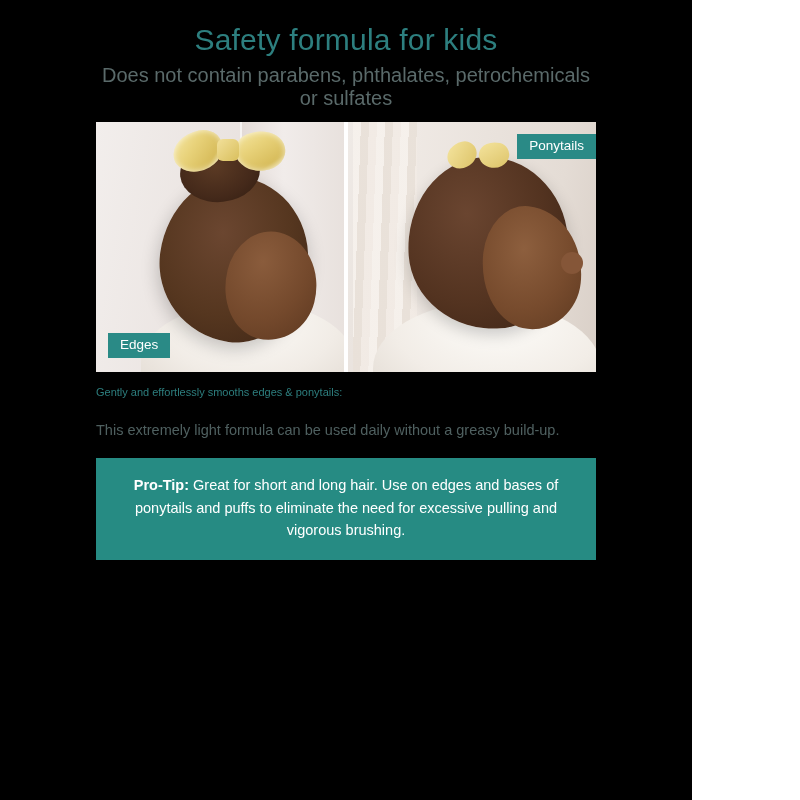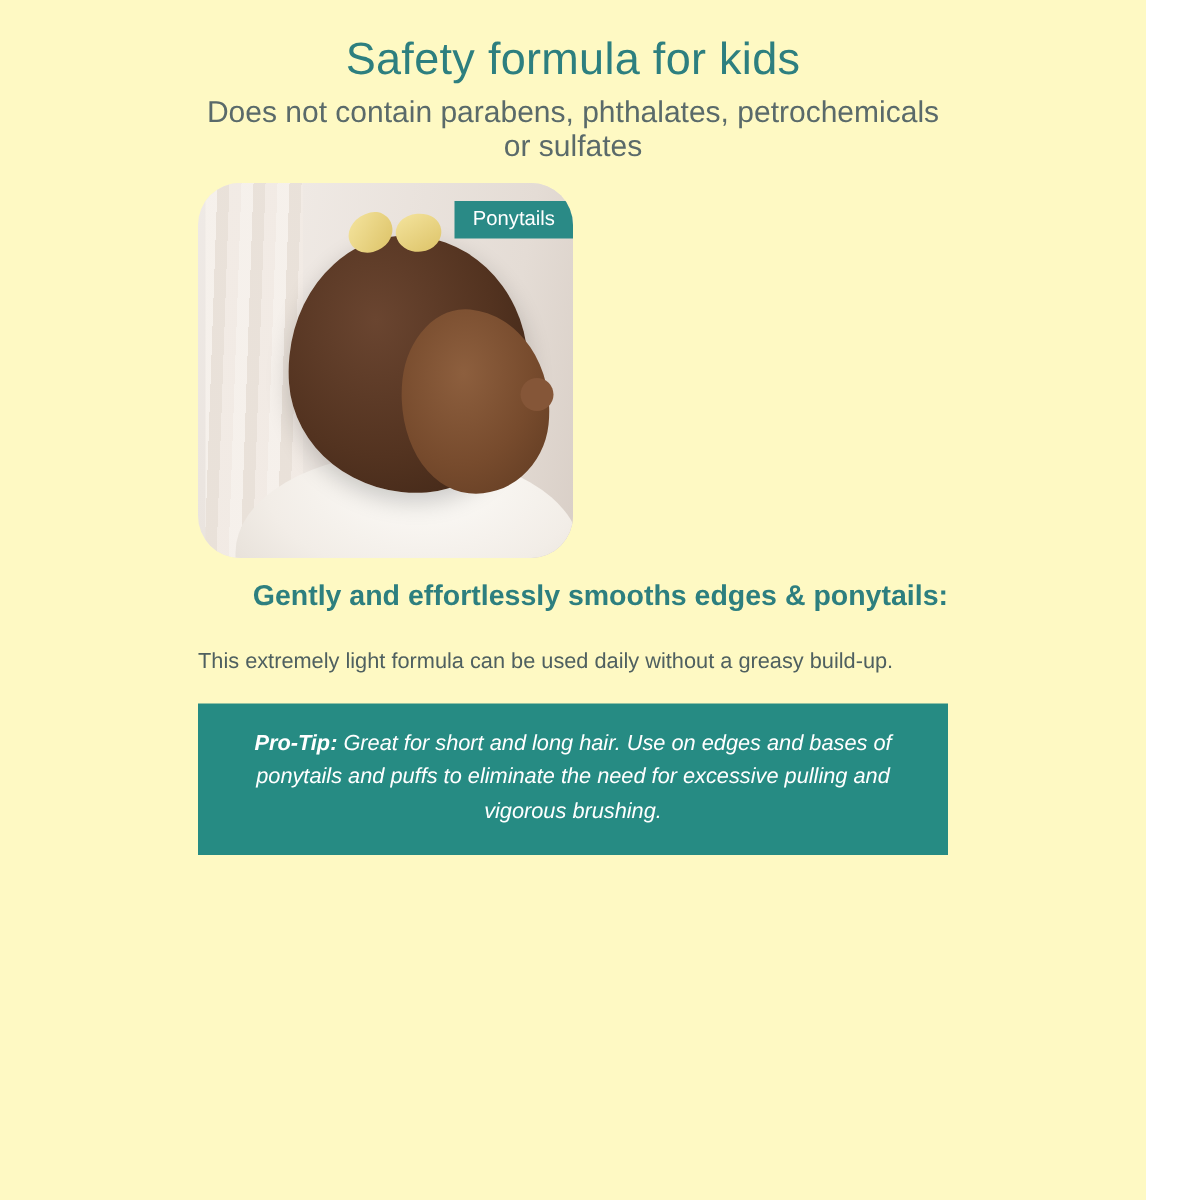"Safety formula for kids" .page { background: #fef9c3 -> #000000; width: 764px -> 692px }
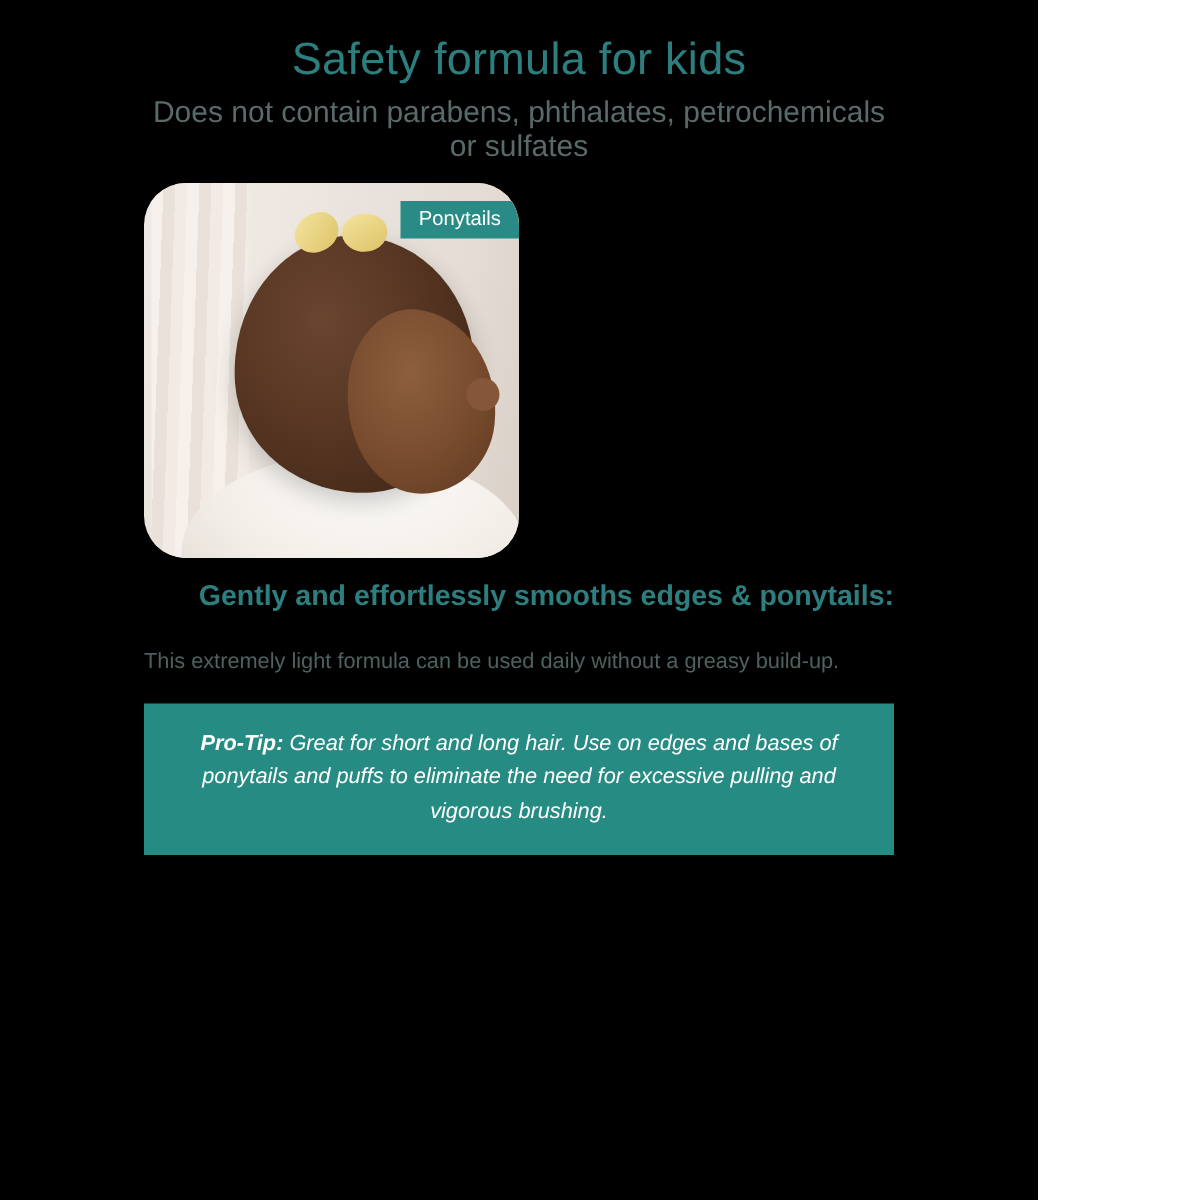"Ponytails" .ph-right { border-radius: 28px -> none }
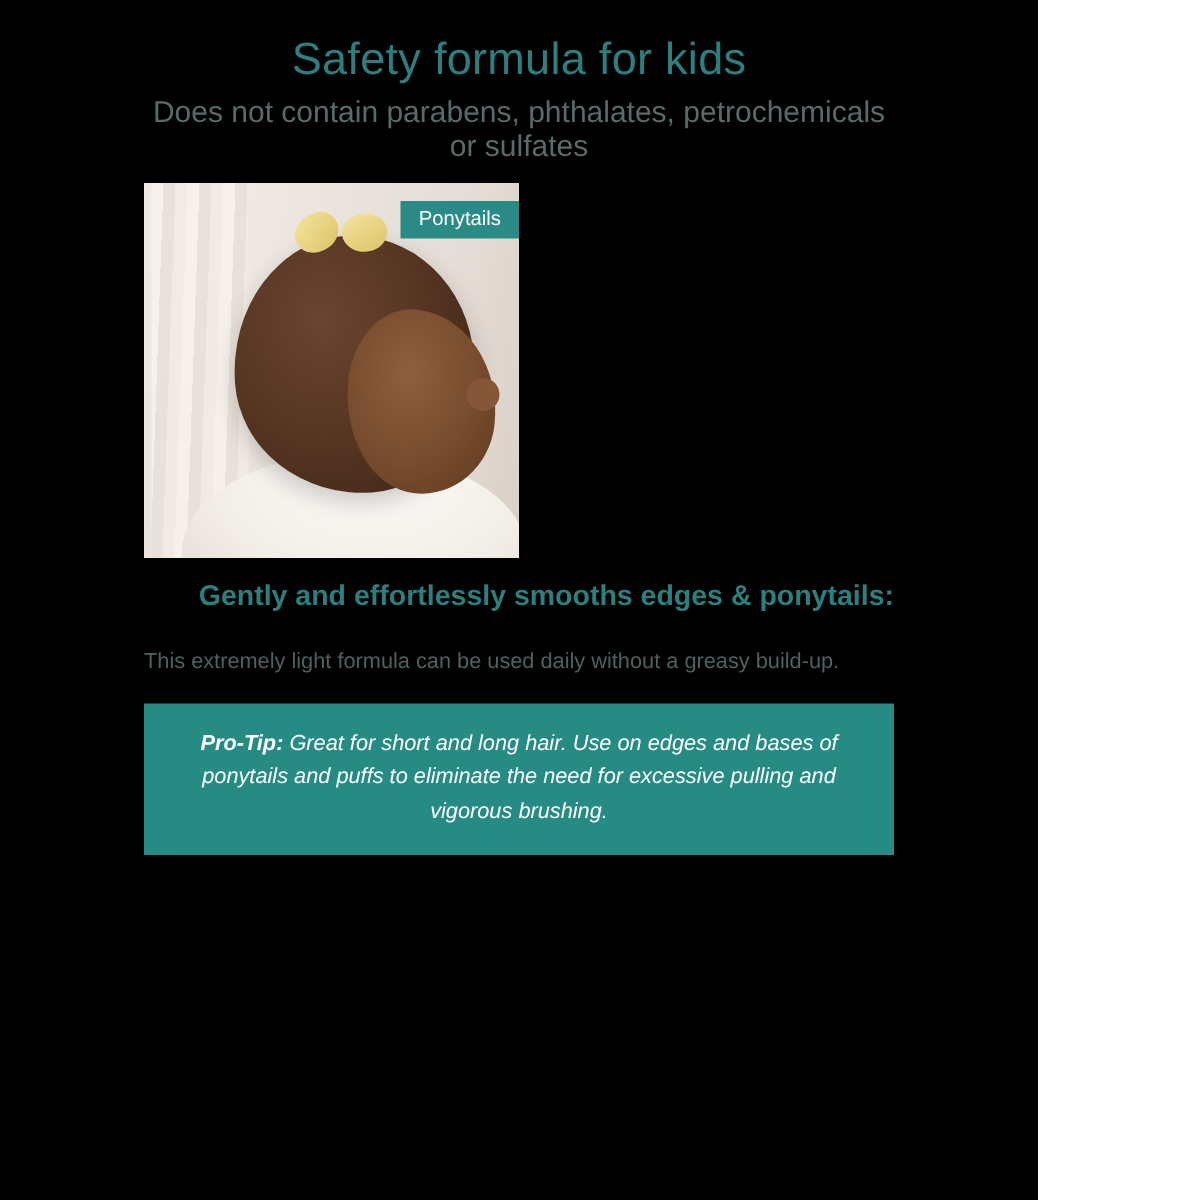"Edges" div.photo { html: none -> <div> <div></div> <div></div> <div></div> <div></div> <div></div> <div></div> <div> <div></div> <div></div> <div></div> </div> <div>Edges</div> </div> }
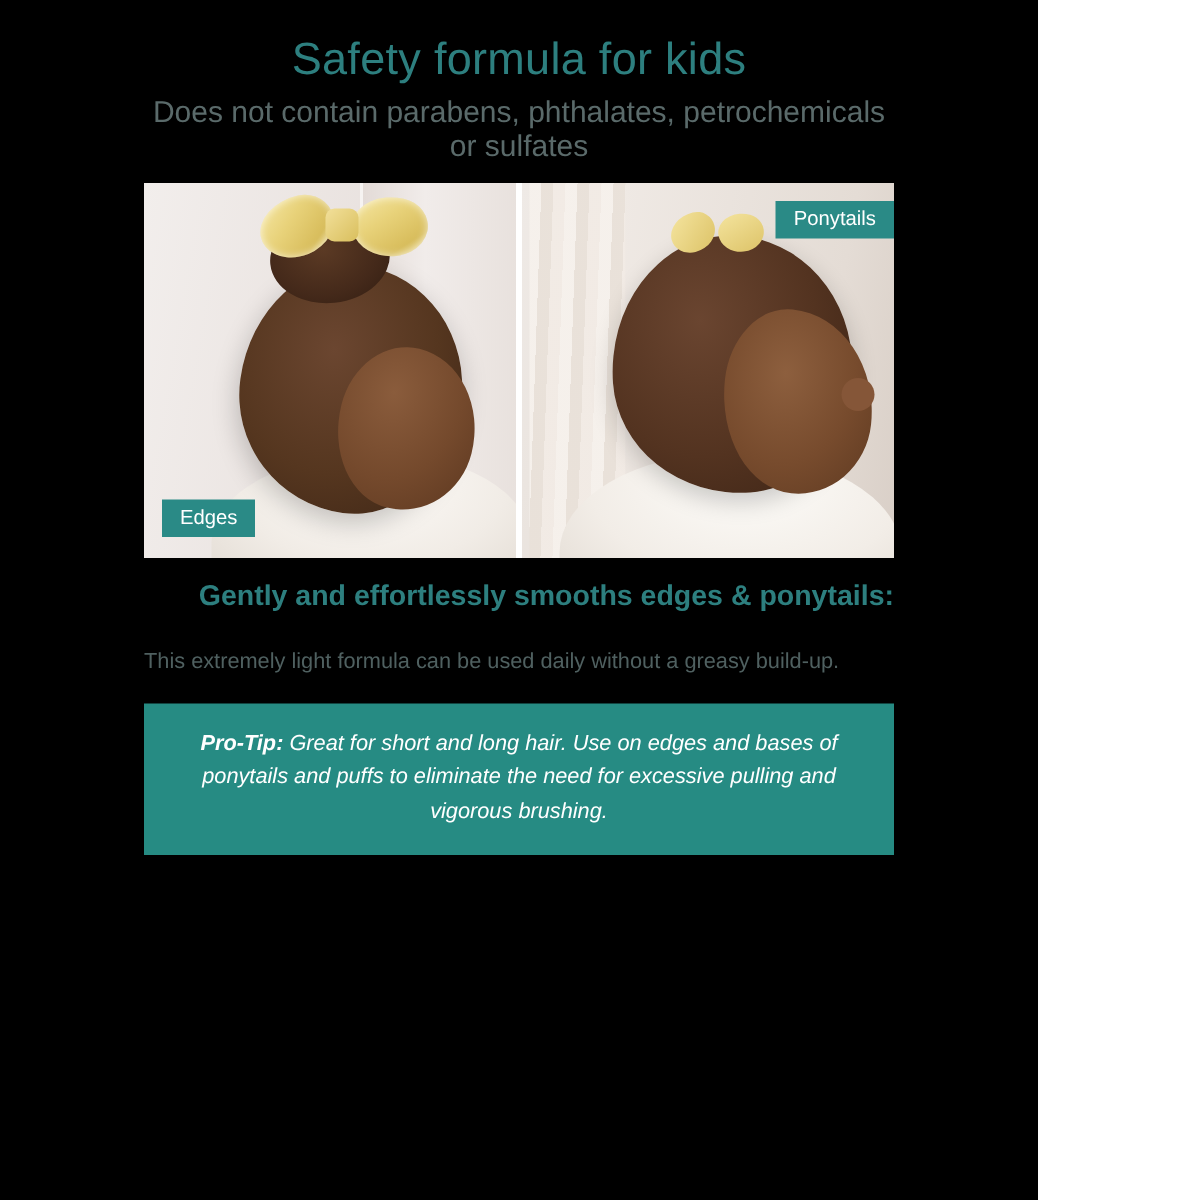"Gently and effortlessly smooths edges" .lead { font-size: 19px -> 11px; font-weight: bold -> normal; text-align: right -> none }
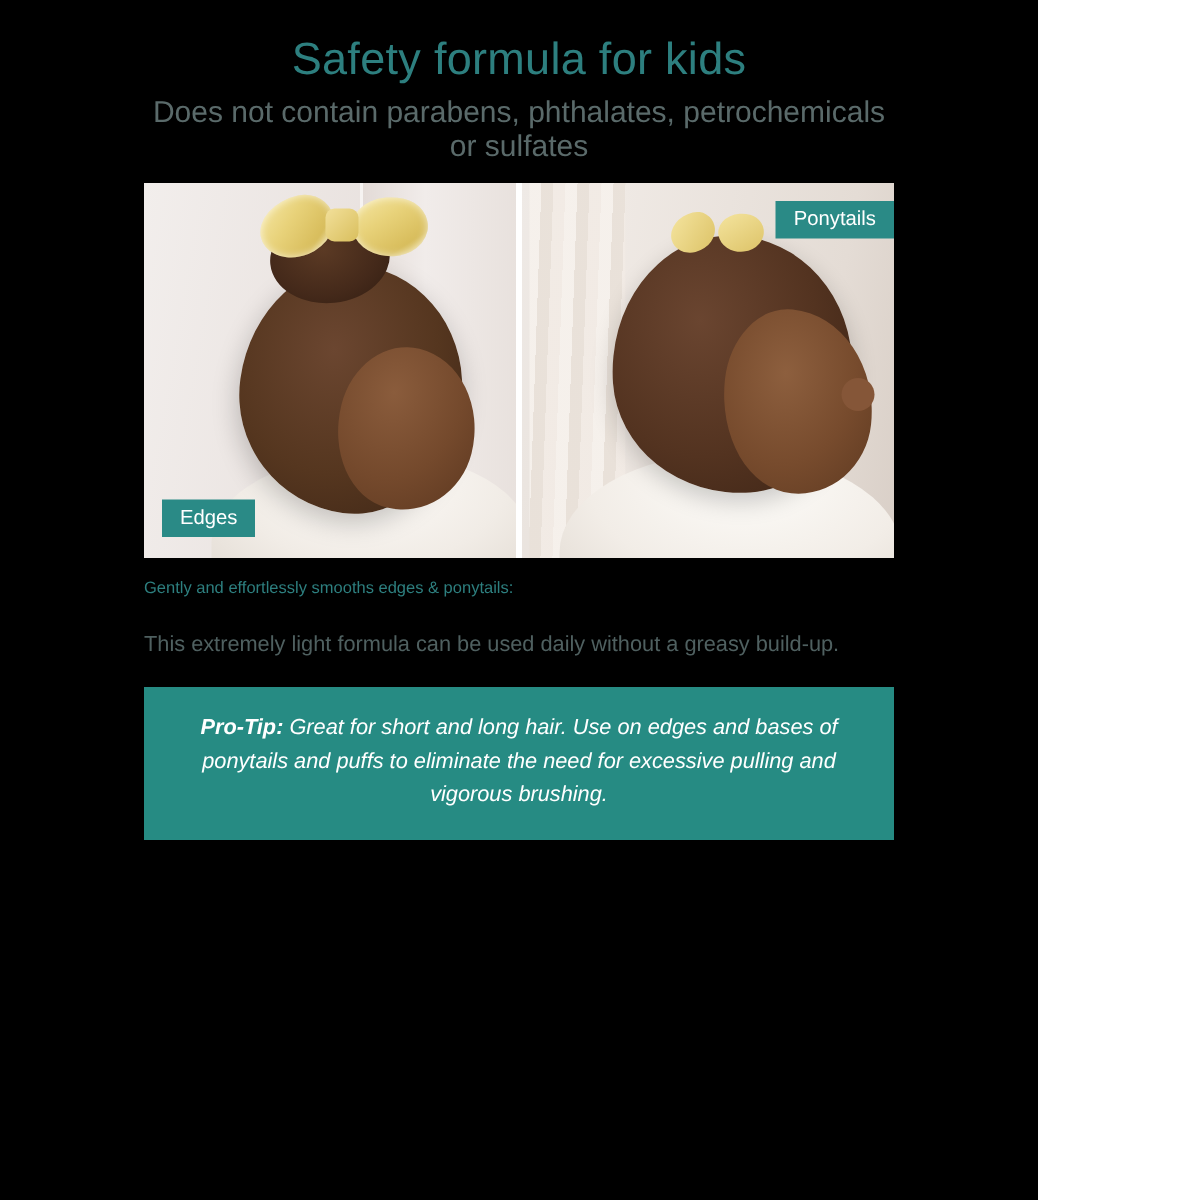"Pro-Tip: Great for short and" .protip { font-style: italic -> none }
